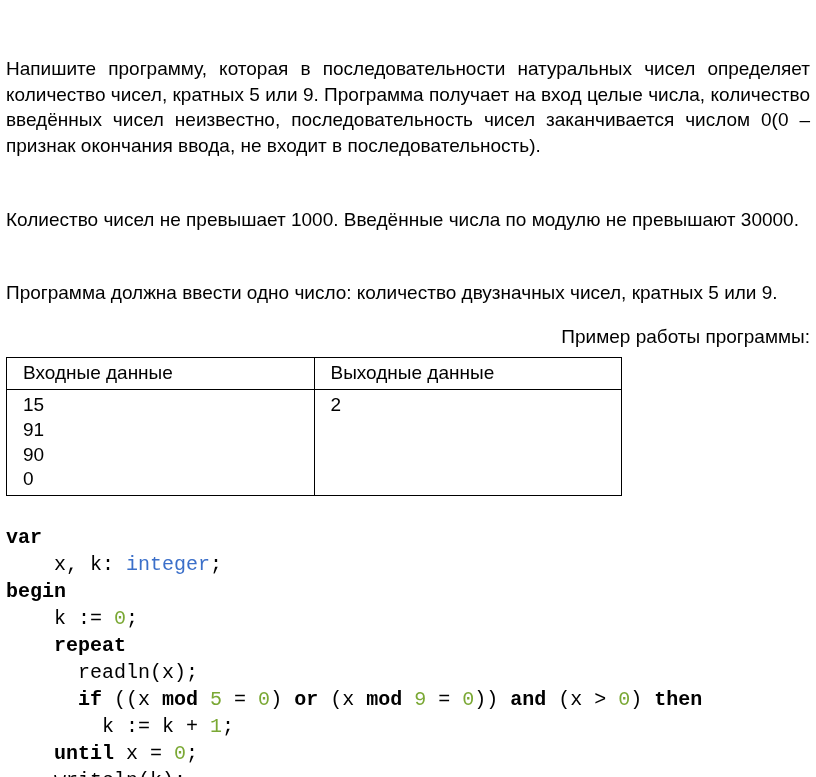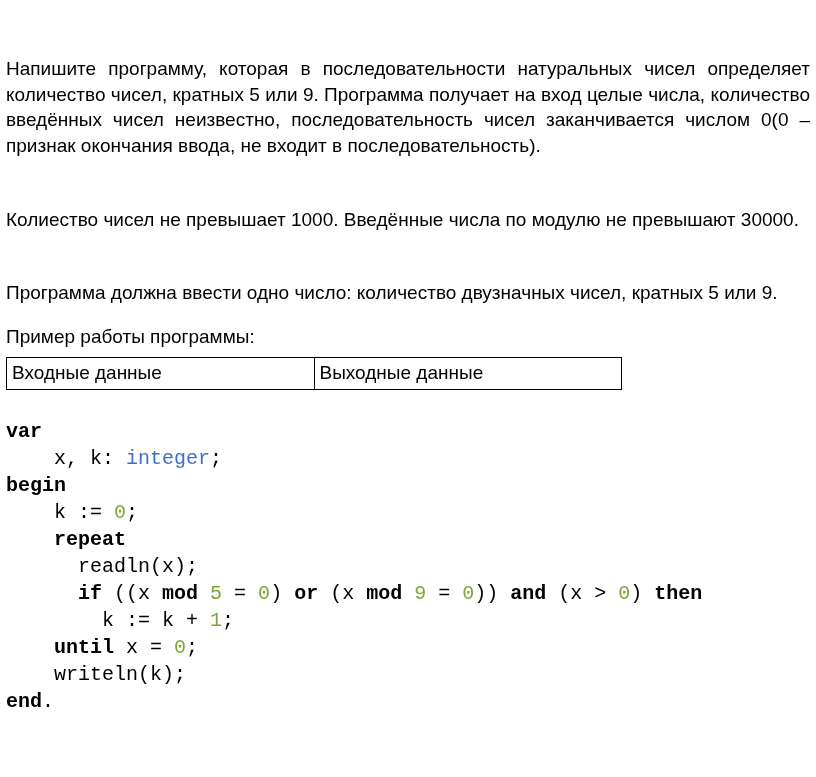"Пример работы программы:" .sample-label { text-align: none -> right }
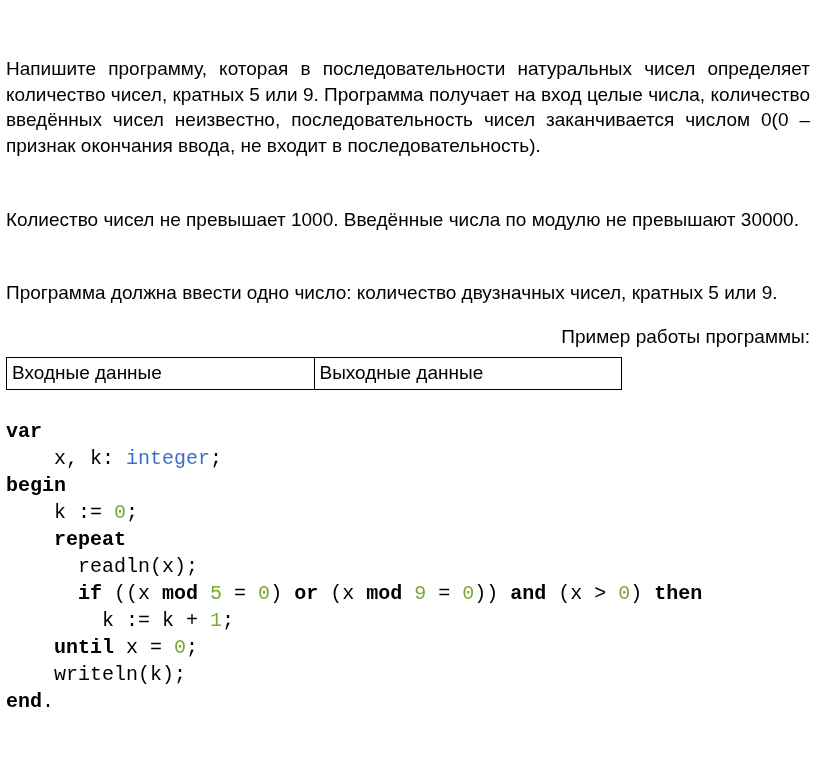"Входные данные" td { padding: 3px 5px -> 3px 16px }
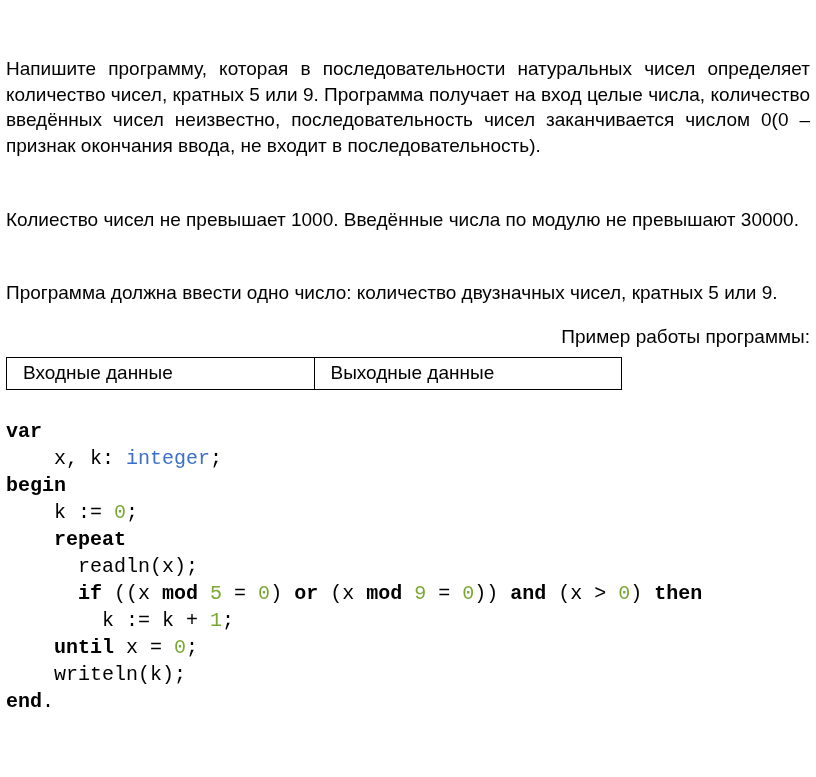"15" tr { html: none -> <tr> <td>15 91 90 0</td> <td>2</td> </tr> }
